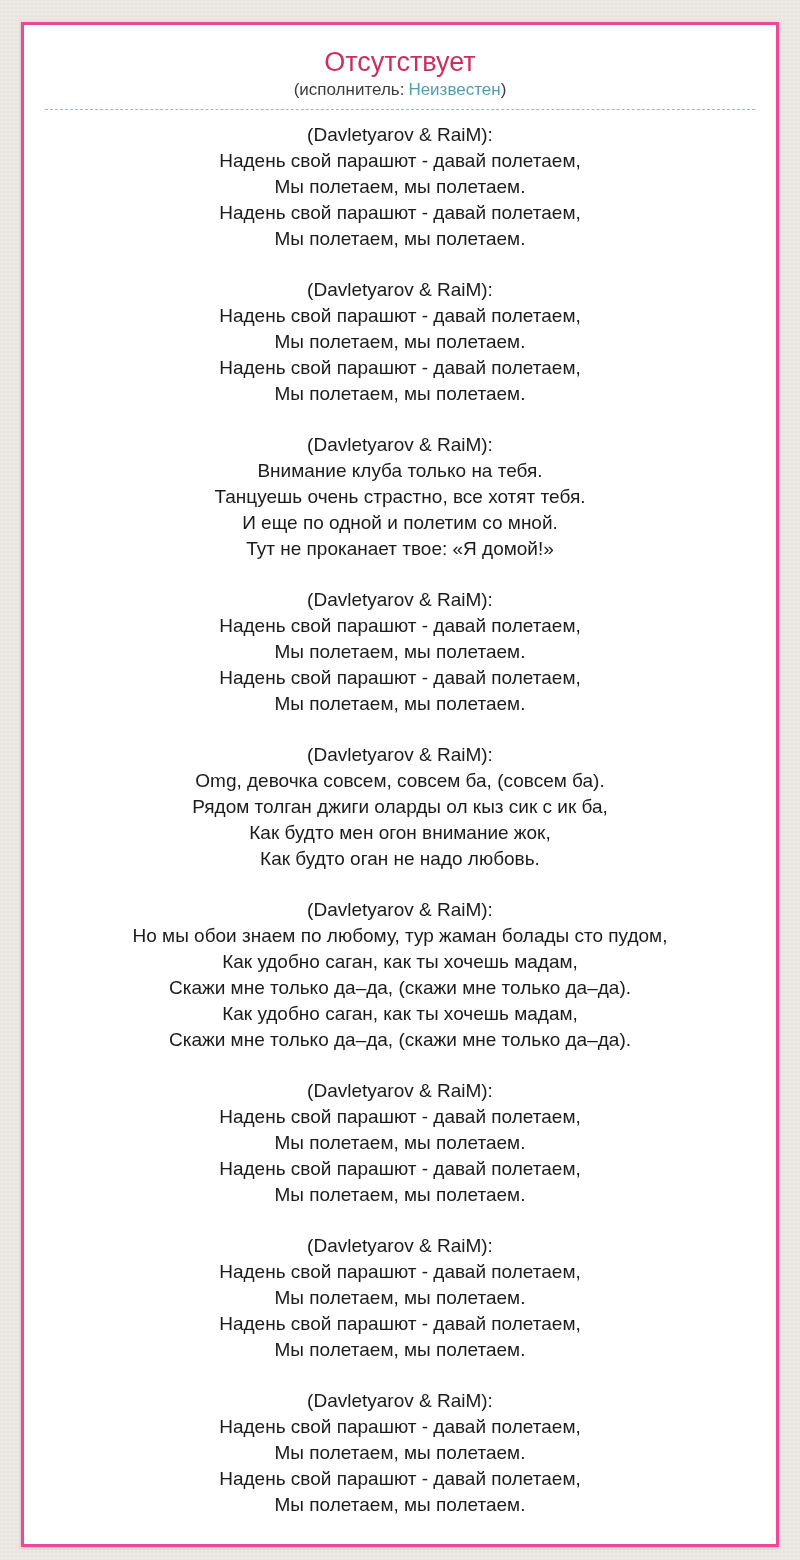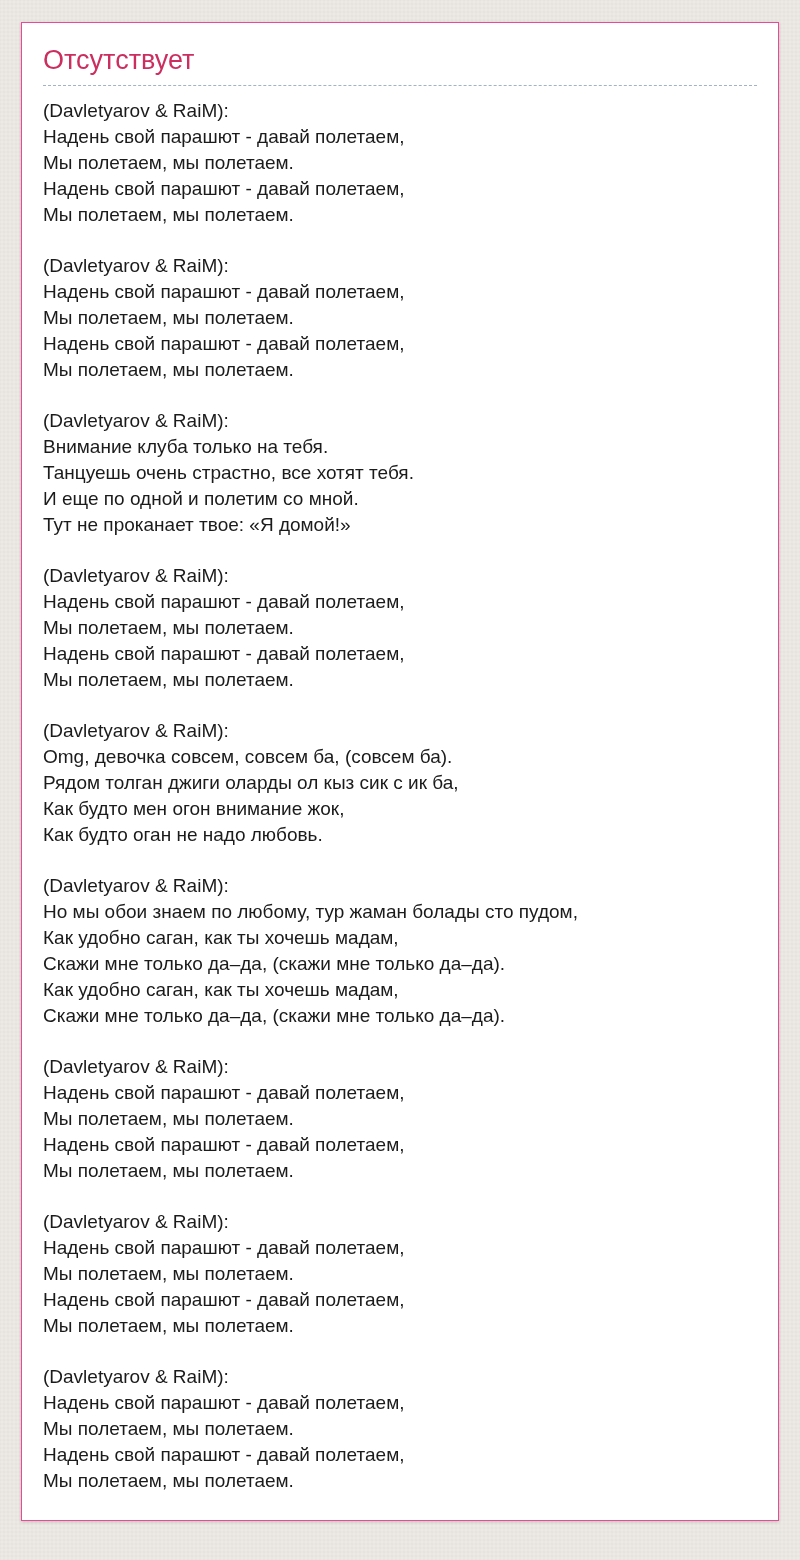"Отсутствует" .card { border: 1px solid #ec4899 -> 3px solid #ec4899; text-align: none -> center }
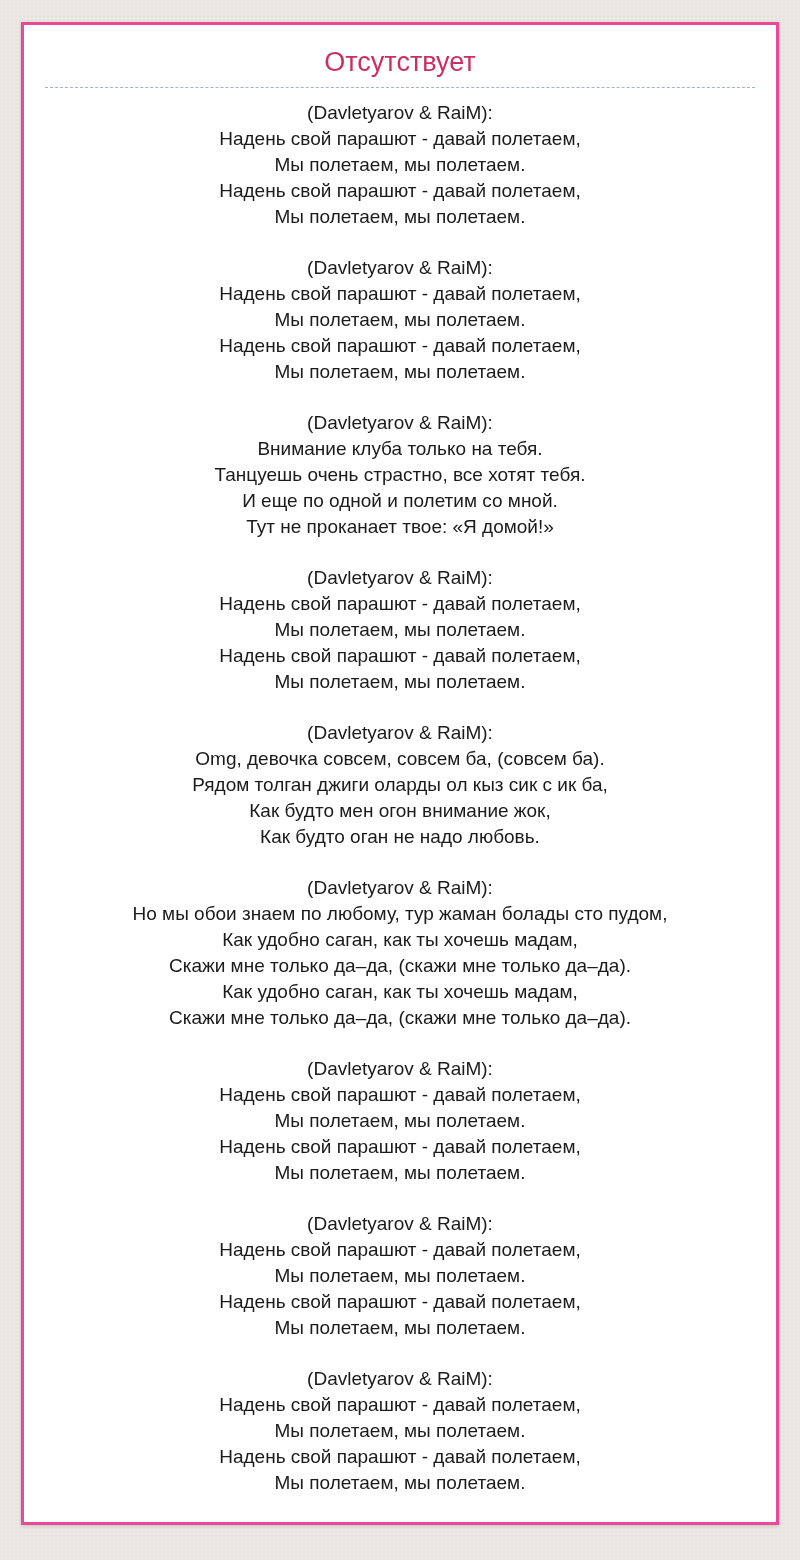"(исполнитель: Неизвестен)" div.song-subtitle { html: none -> <div><span>(исполнитель:</span><a>Неизвестен</a><span>)</span></div> }
